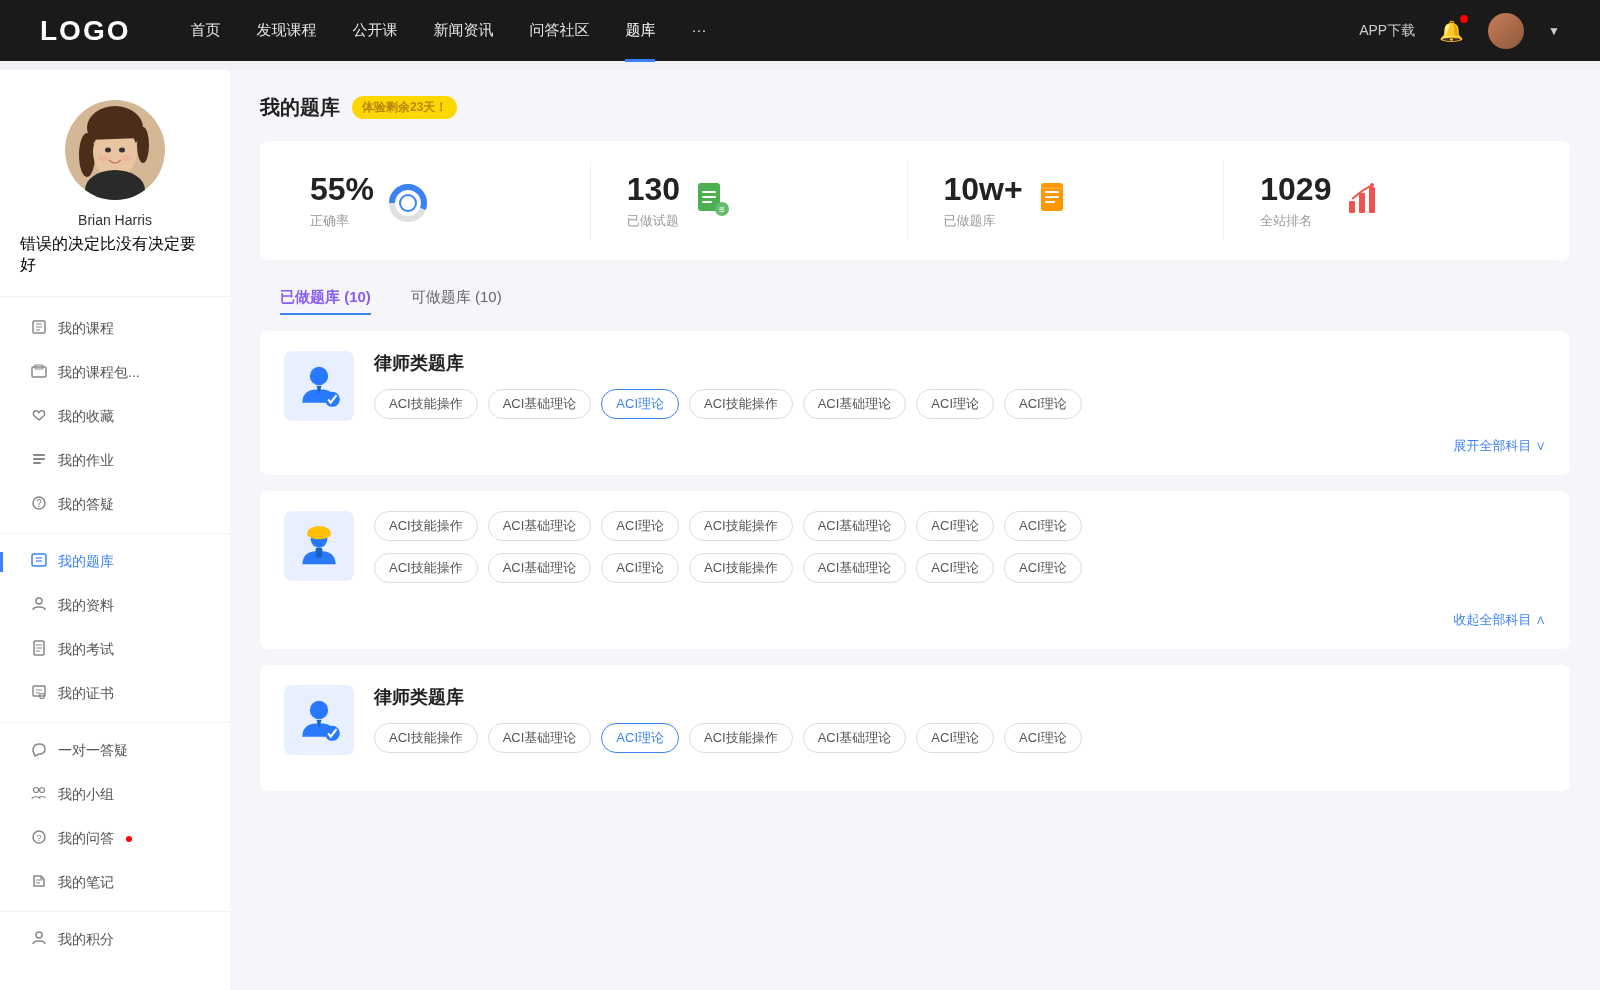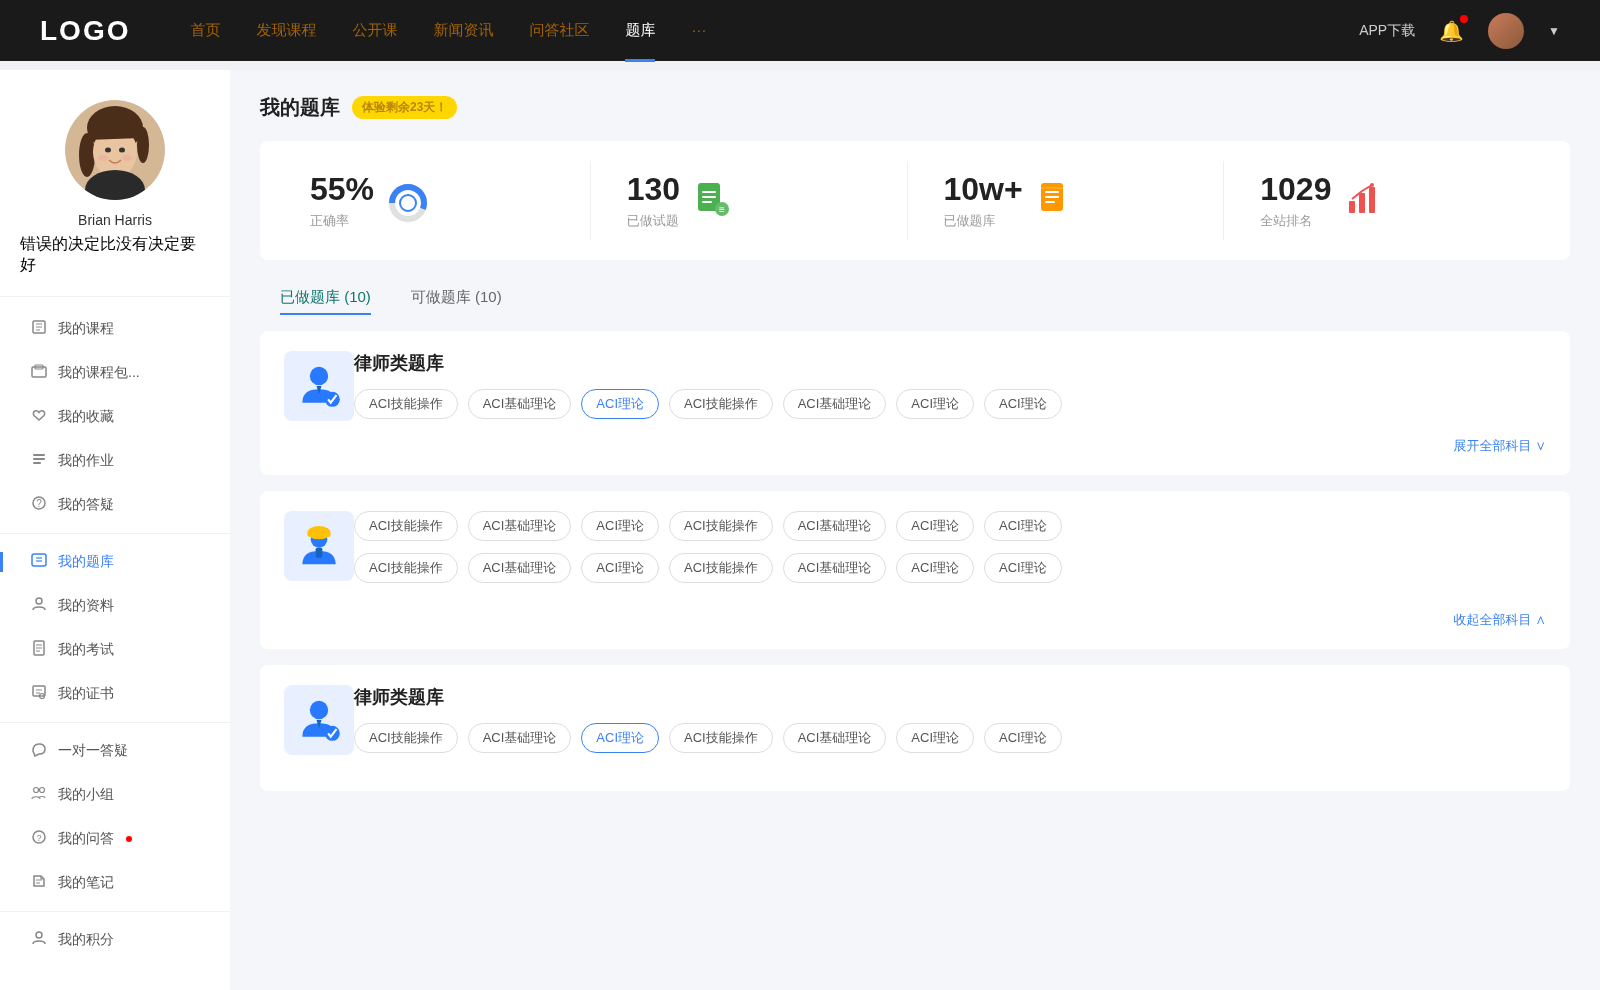"首页" .header-nav-item { color: #a16207 -> #e5e5e5 }
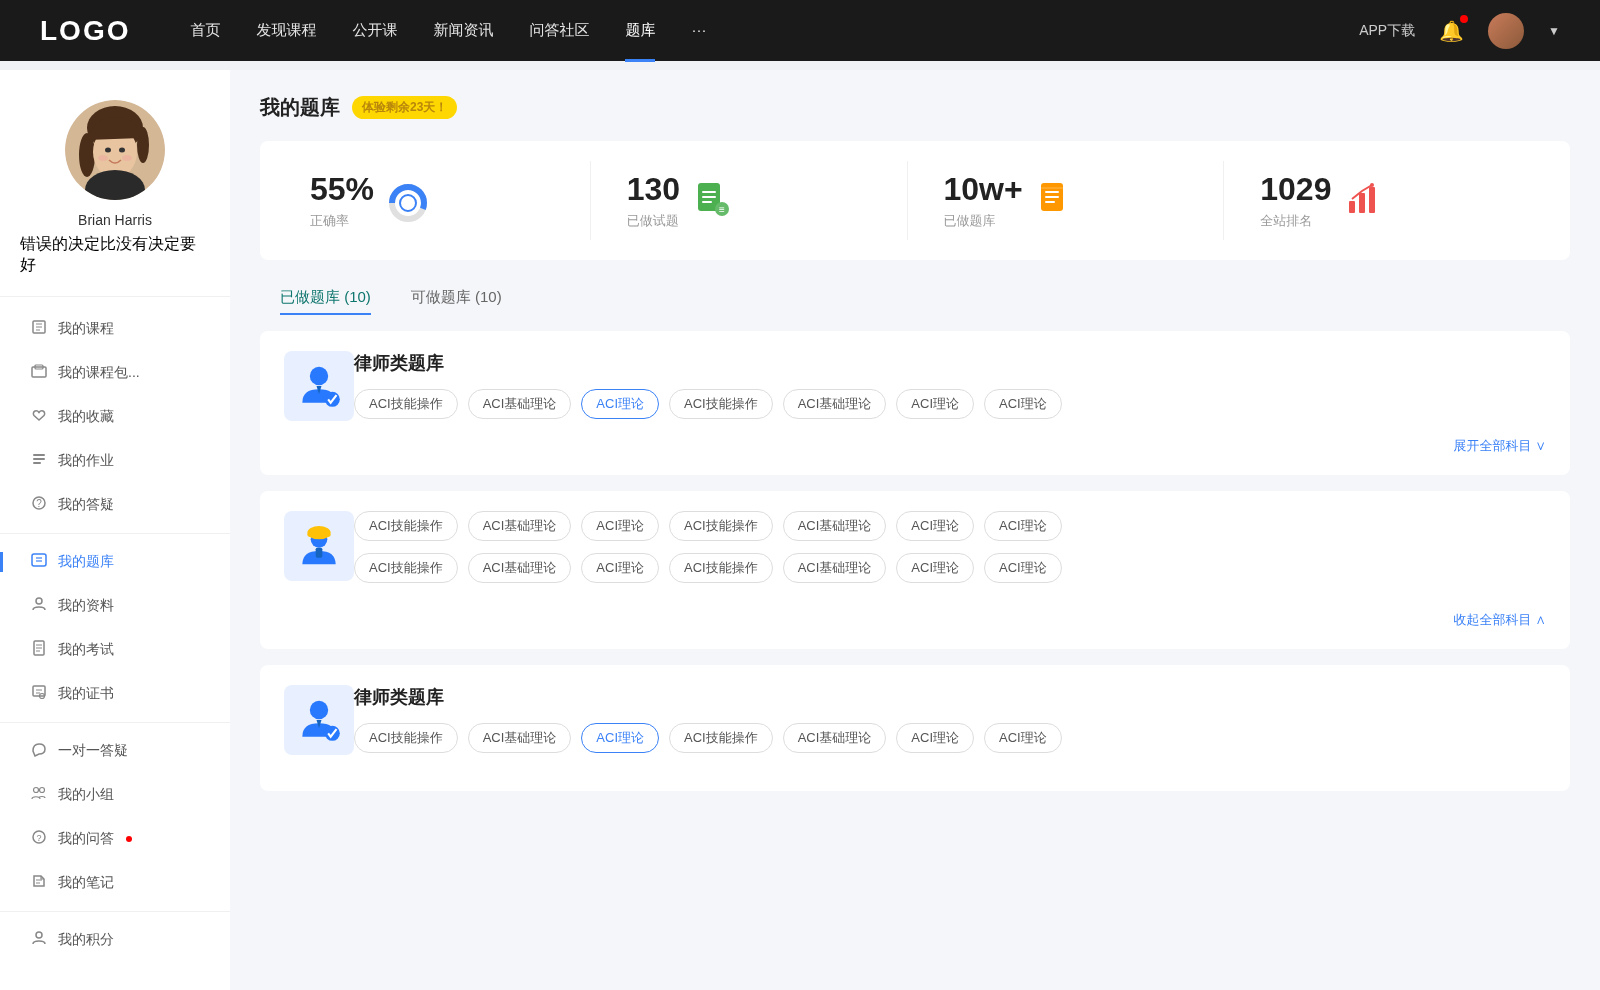"已做题库 (10)" .tab-item.active { color: #0f766e -> #8b5cf6; font-weight: 400 -> 700 }
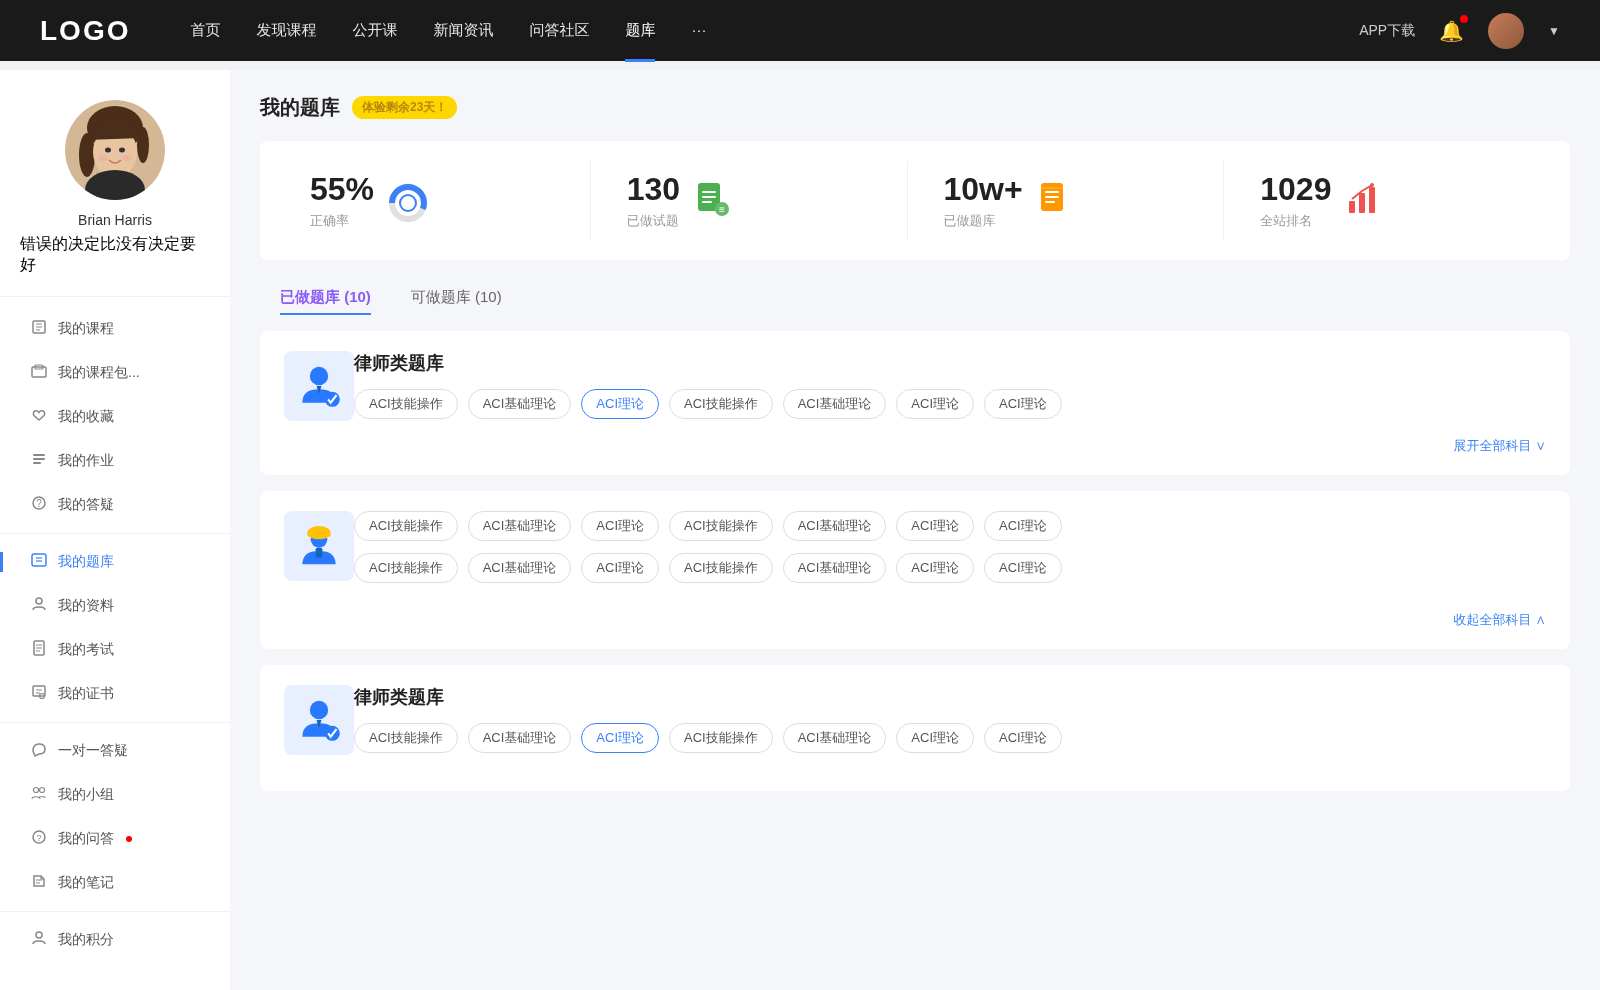"律师类题库" .bank-card-header { gap: none -> 20px }
